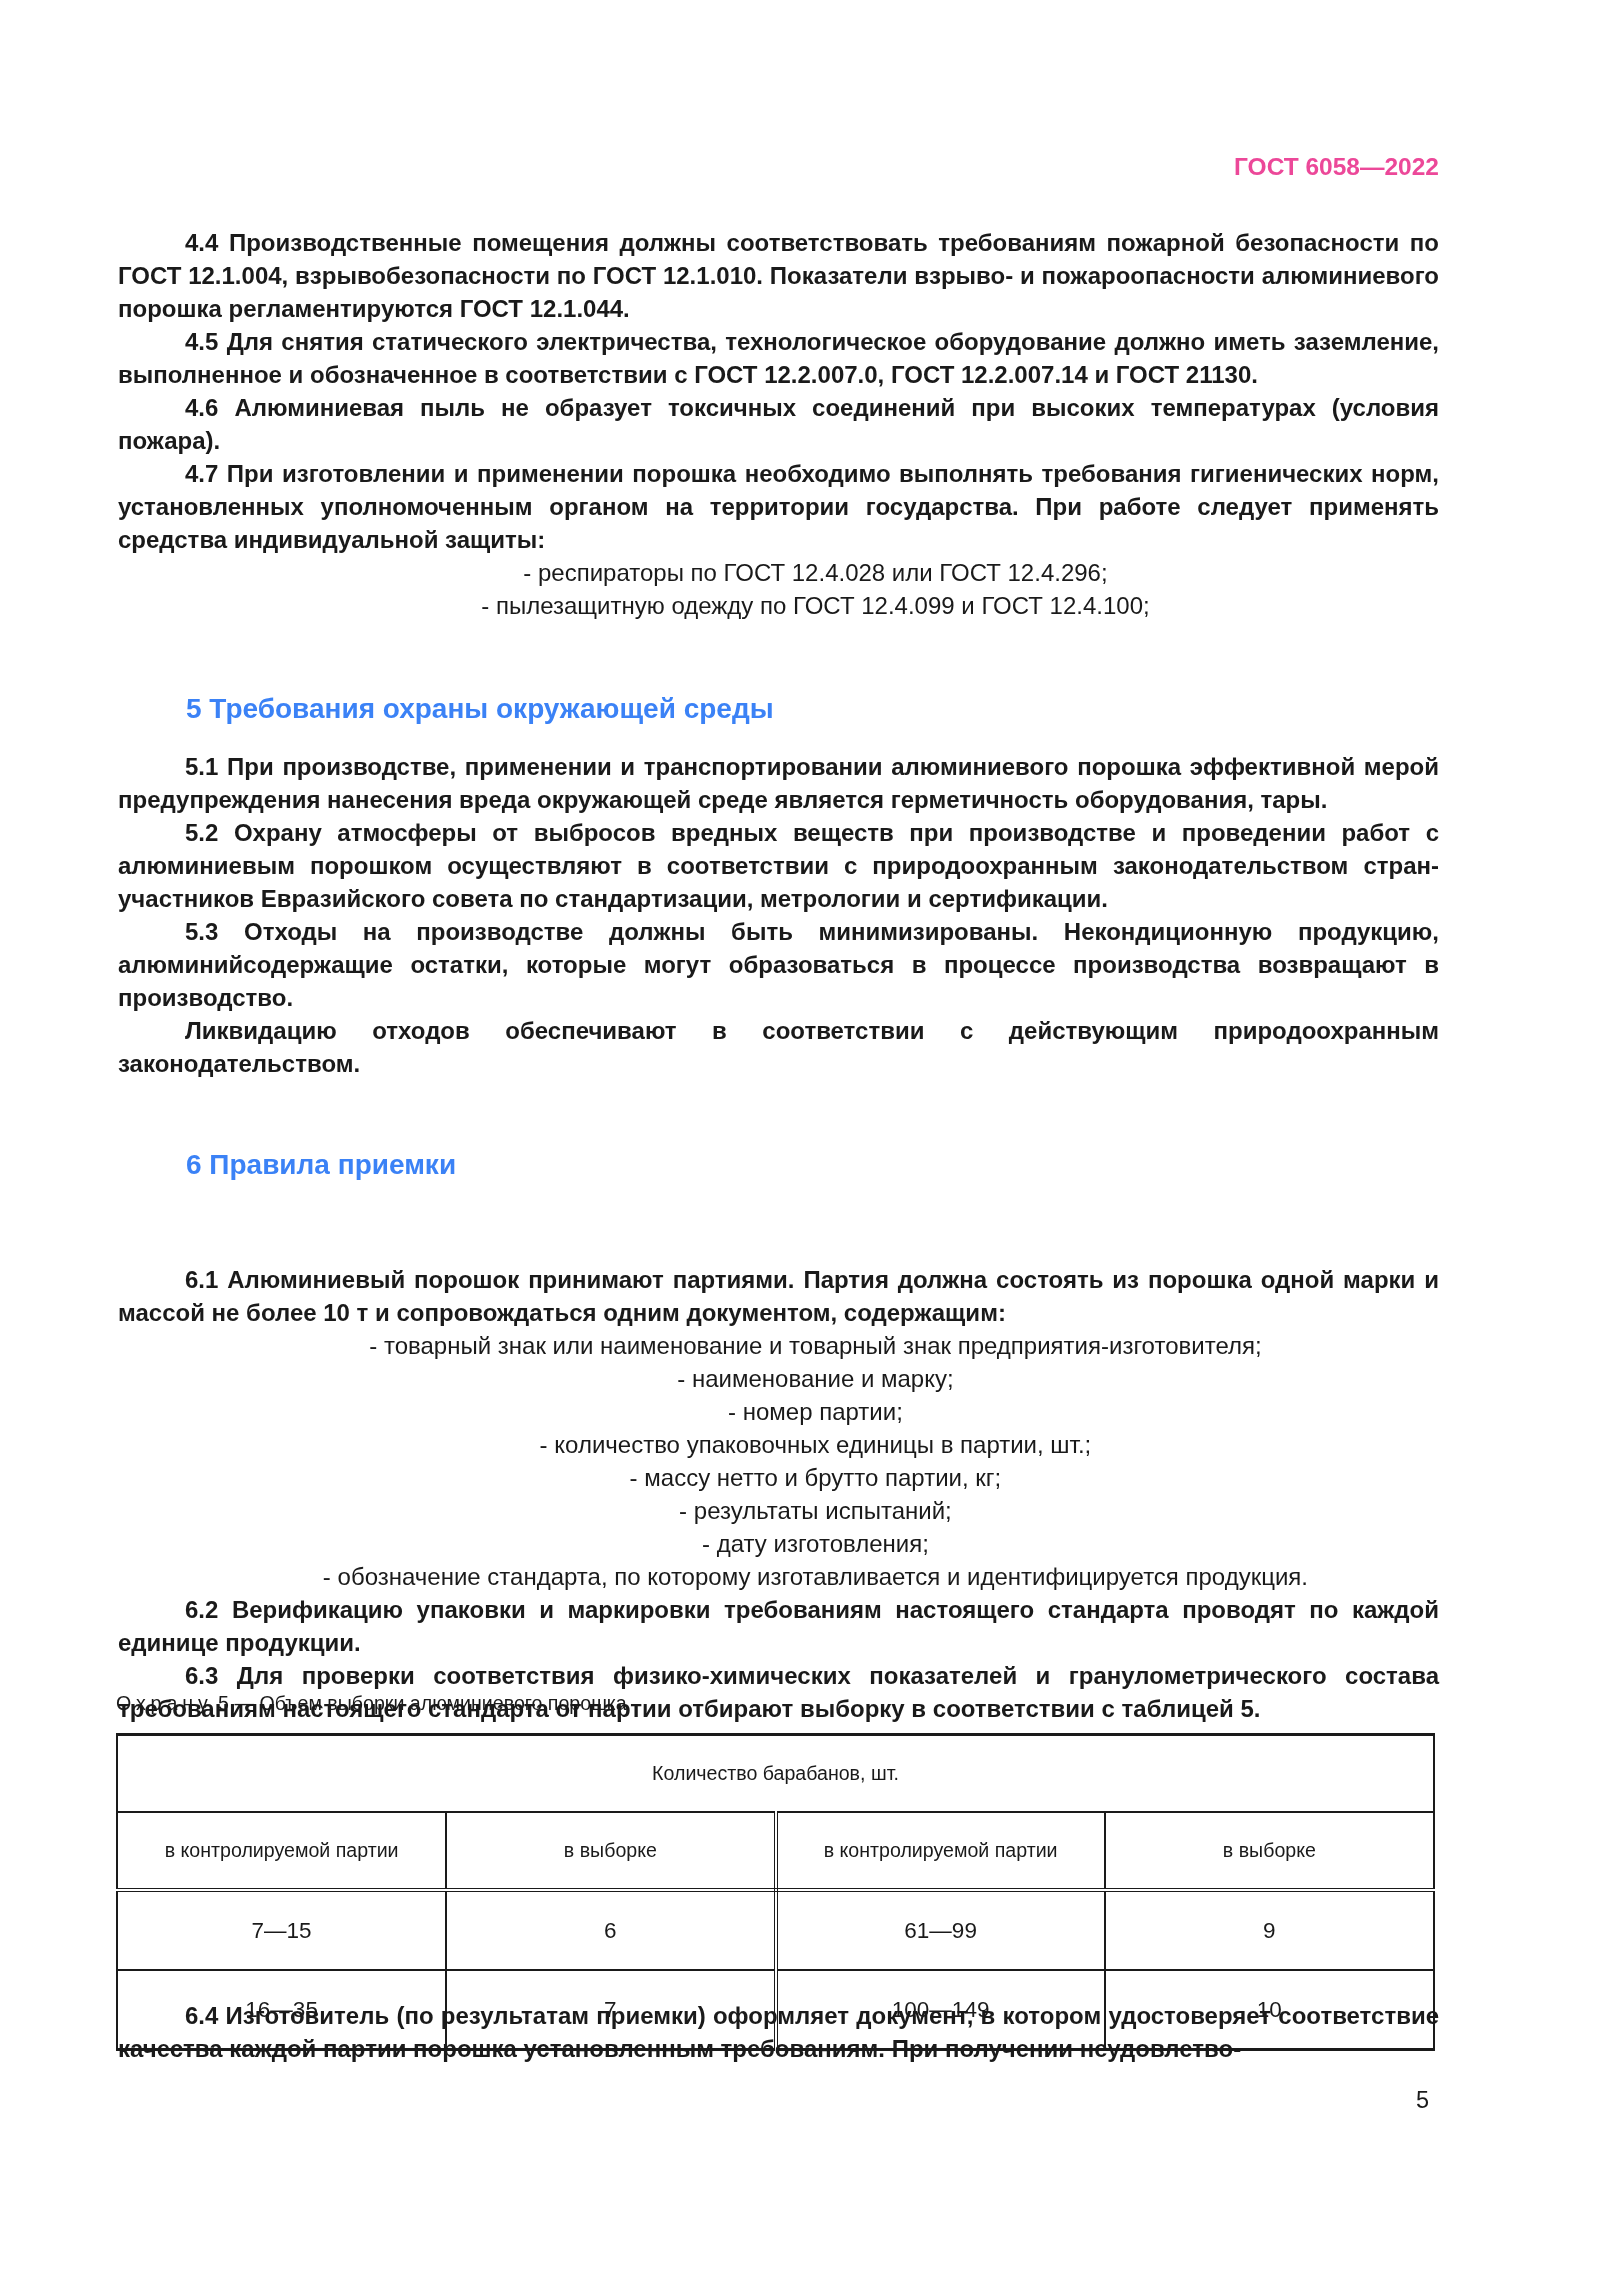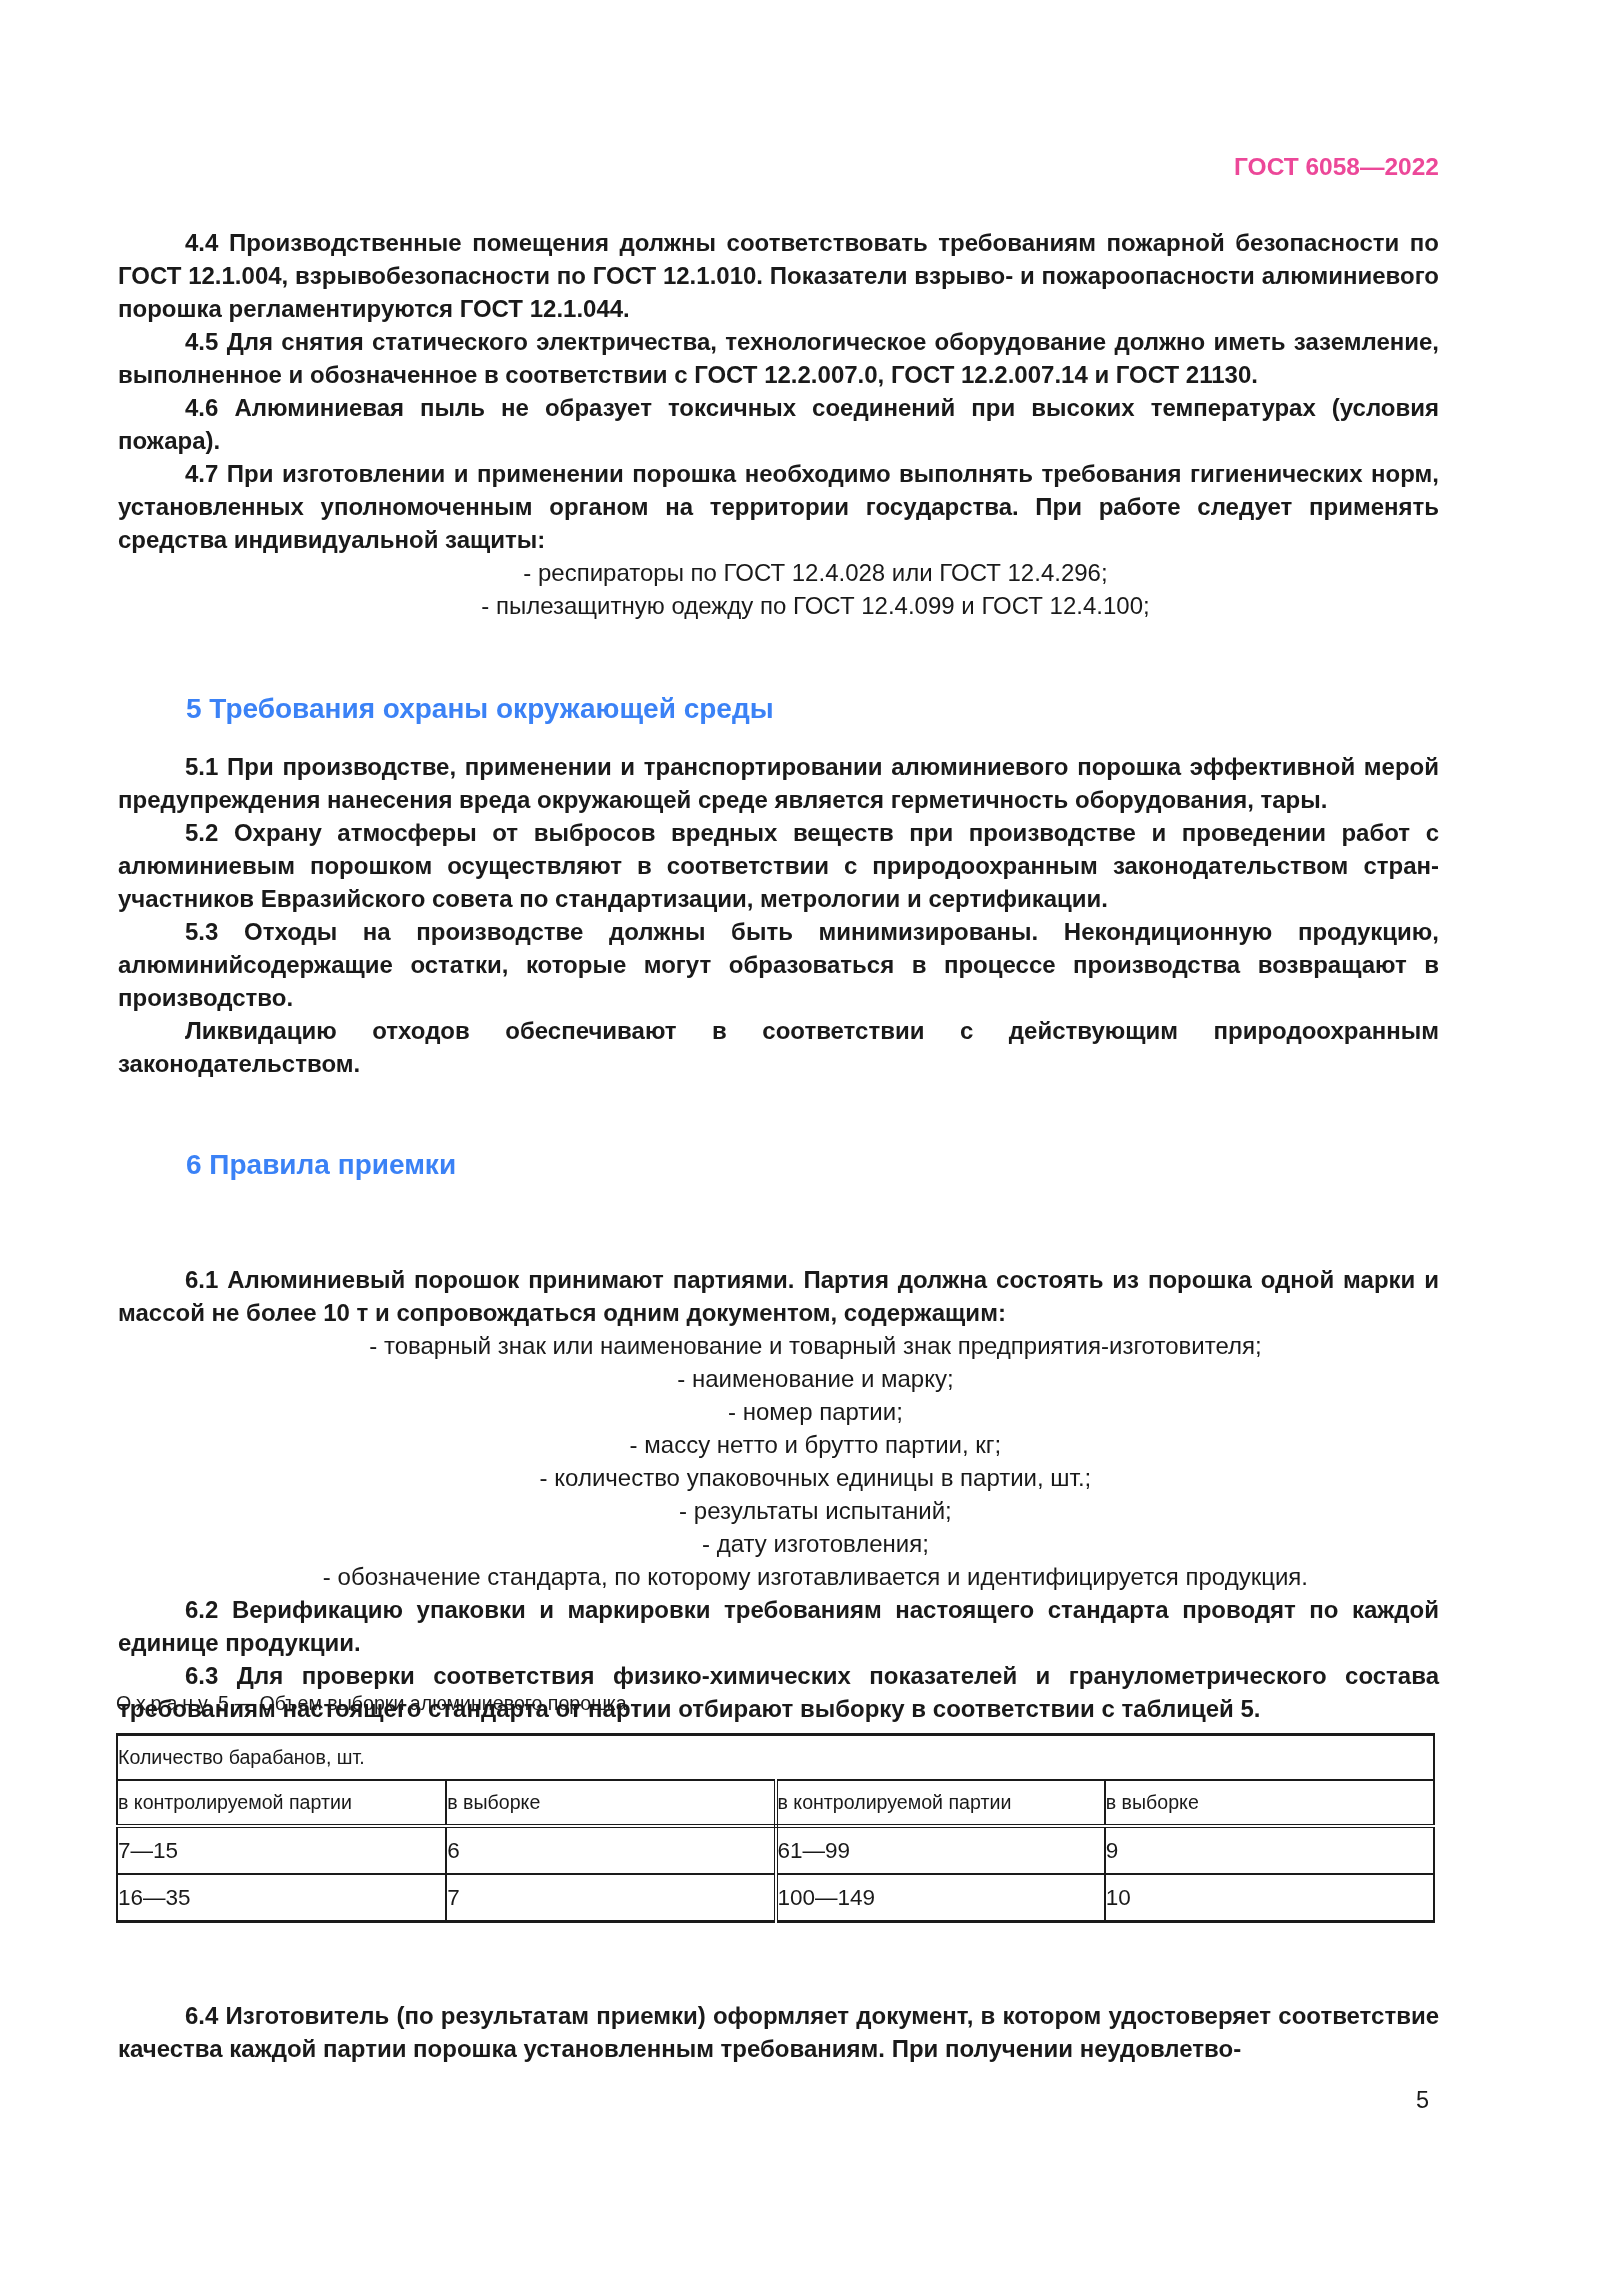"- массу нетто и брутто" p.li { order: before "- количество упаковочных единицы в" -> after "- количество упаковочных единицы в" }
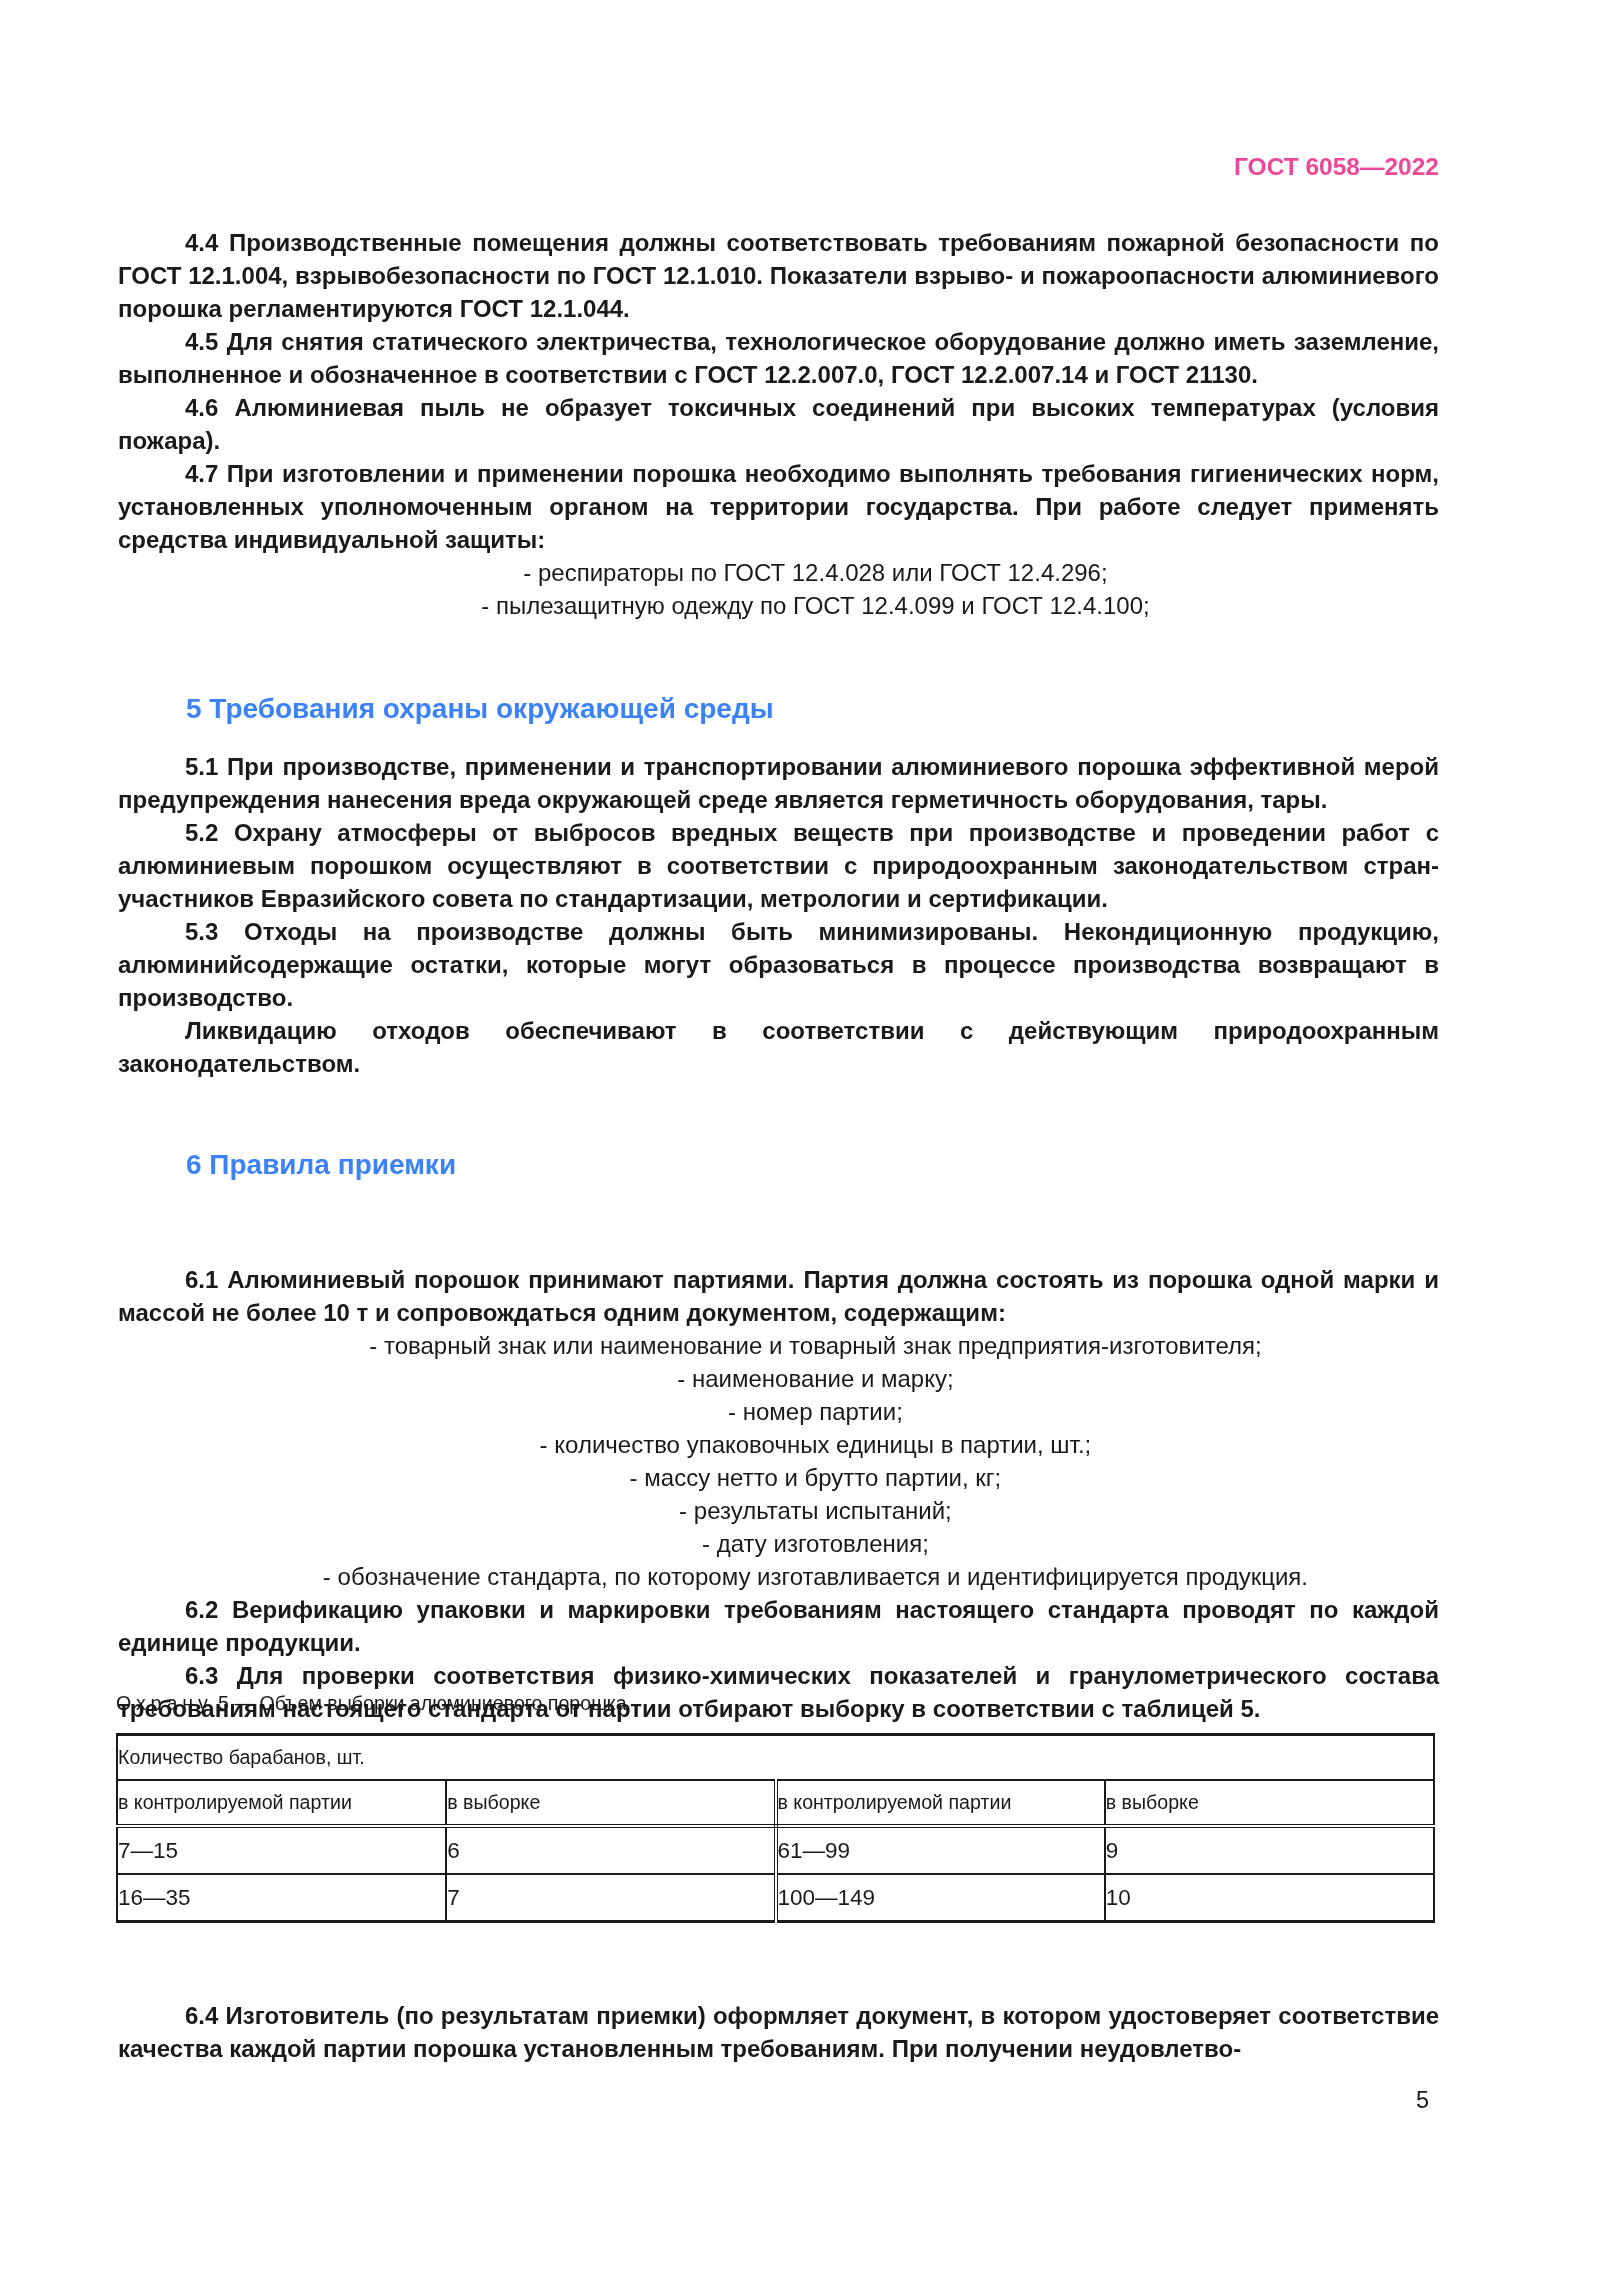"Количество барабанов, шт." table.t5 td { padding: 0 -> 16px; text-align: none -> center }
